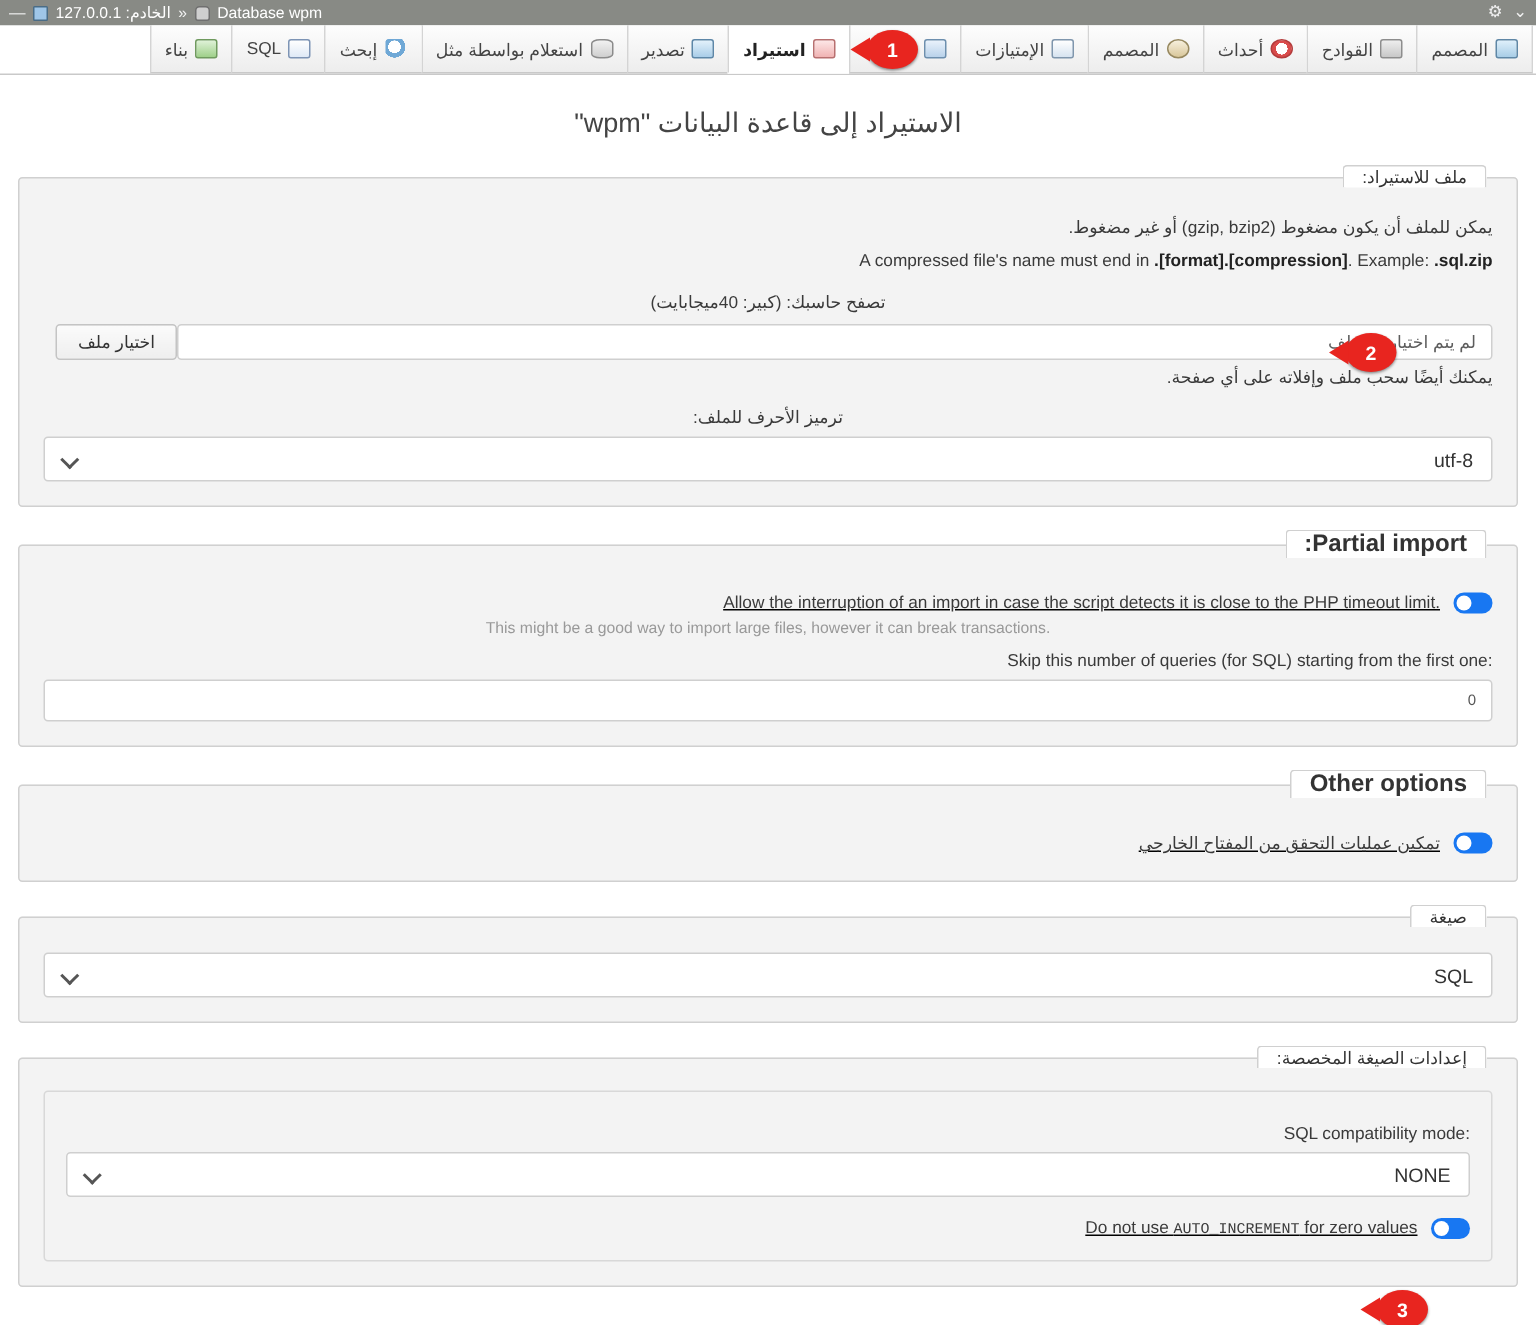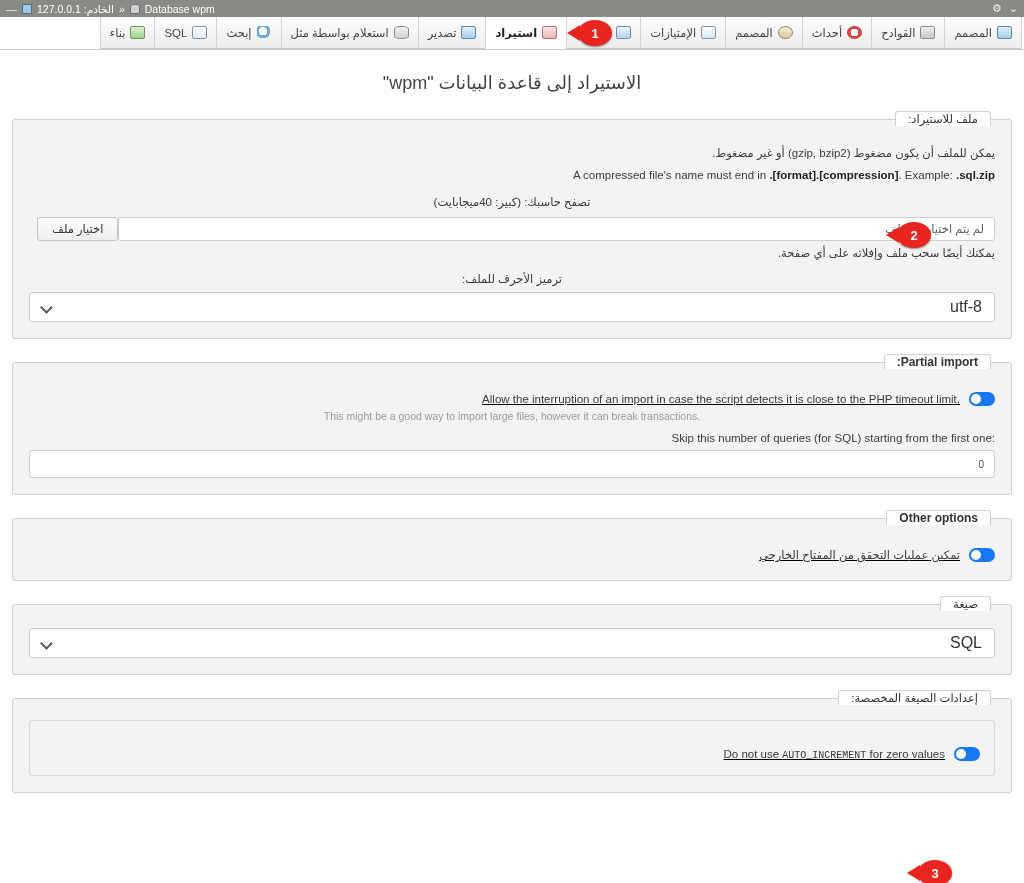"utf-8" .select-box { font-size: 16px -> 13px }
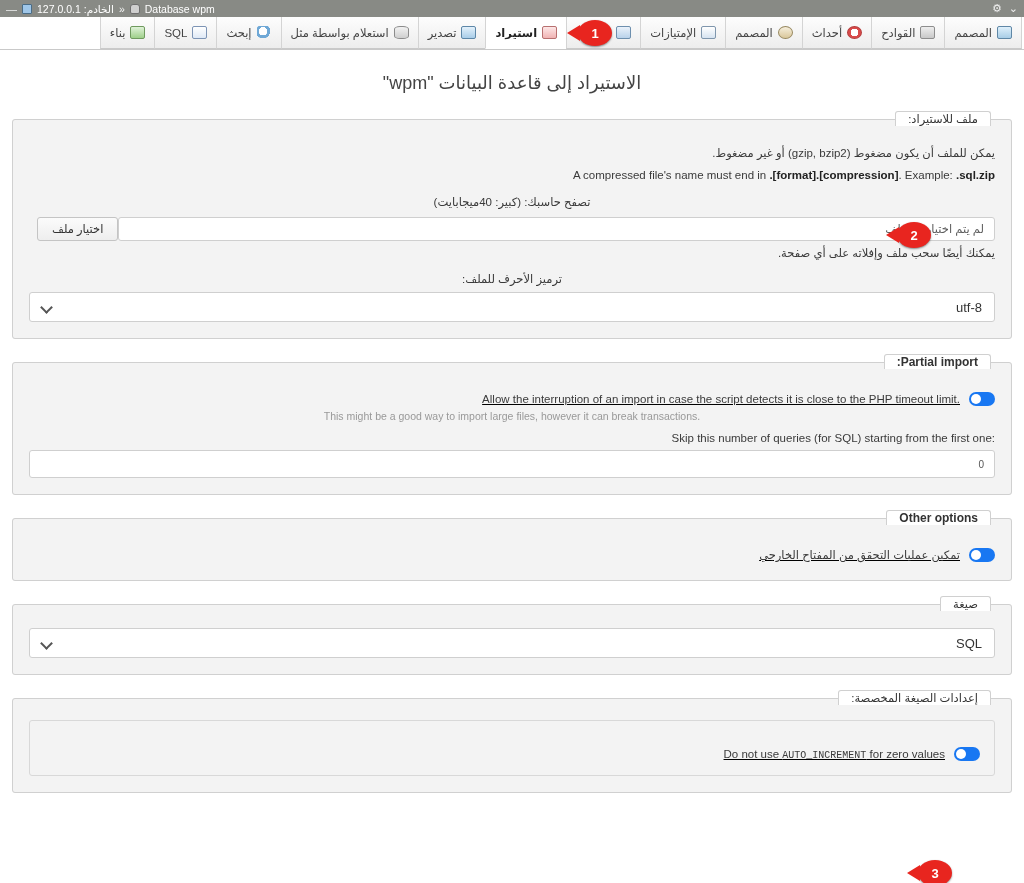"Partial import:" fieldset.box.strong-legend > legend { font-size: 12px -> 16px }
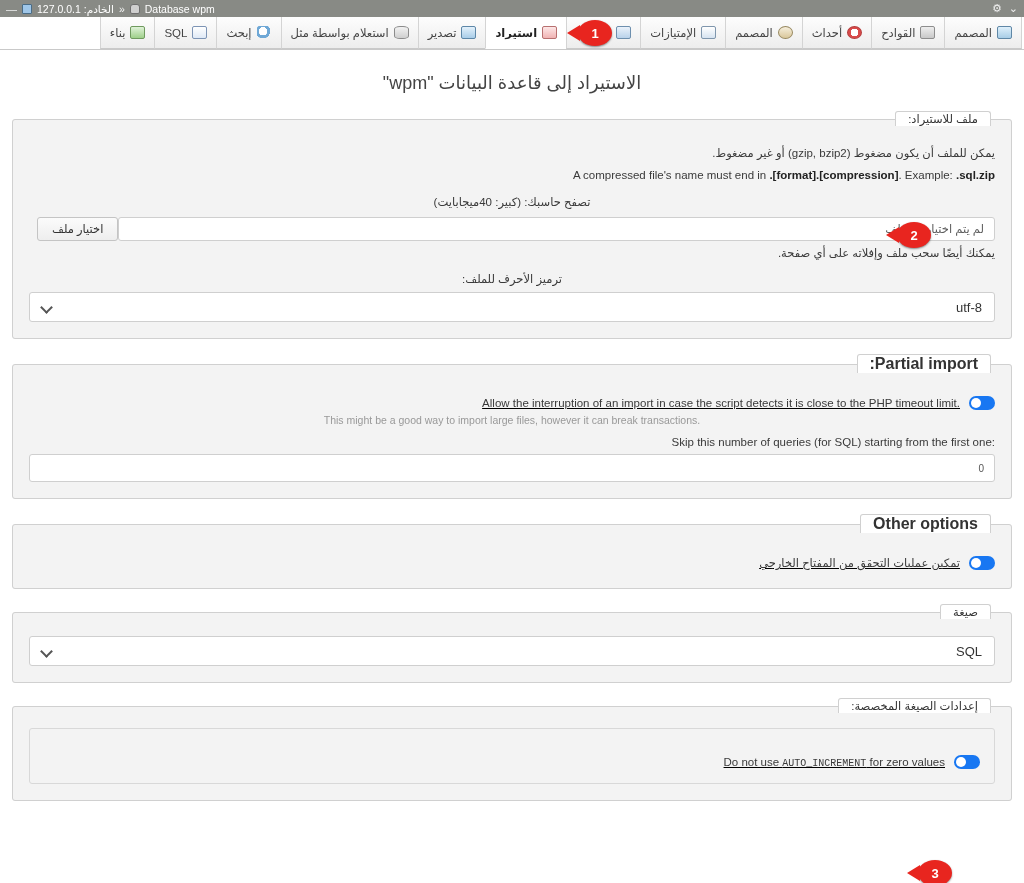"SQL compatibility mode:" div.label-line { html: none -> <div>SQL compatibility mode:</div> }
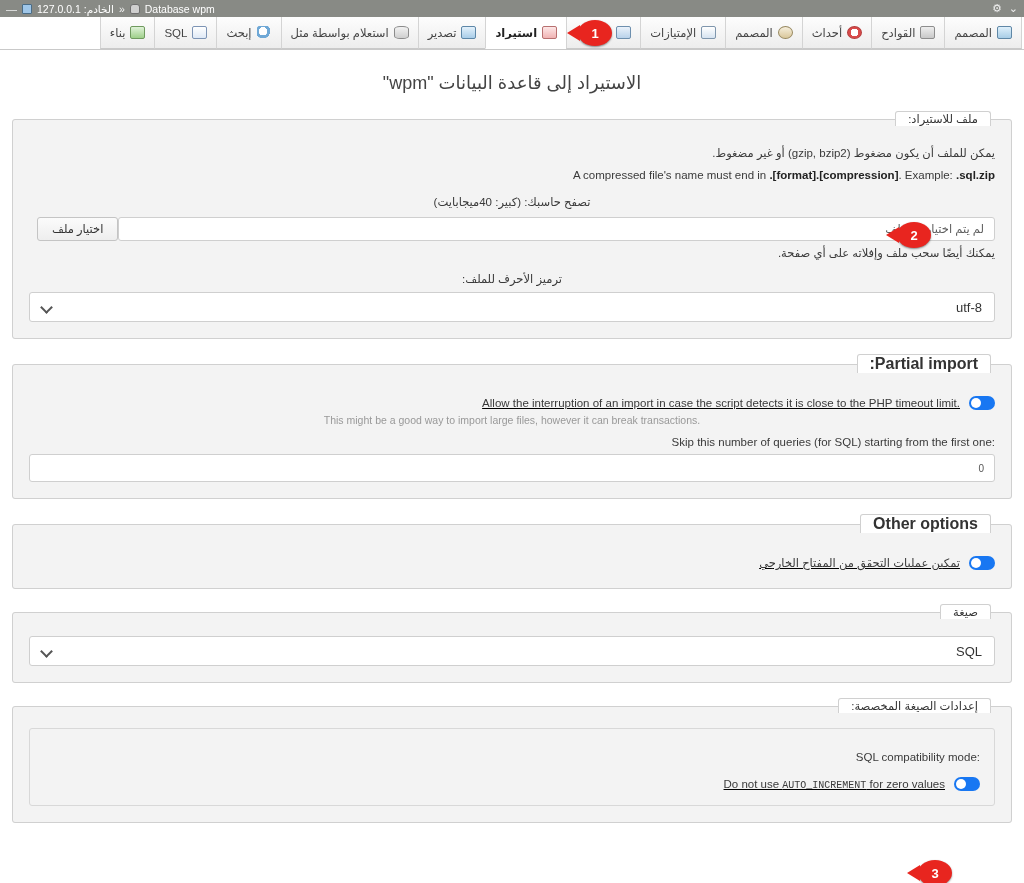"NONE" div.select-box { html: none -> <div> <span></span> <span>NONE</span> </div> }
